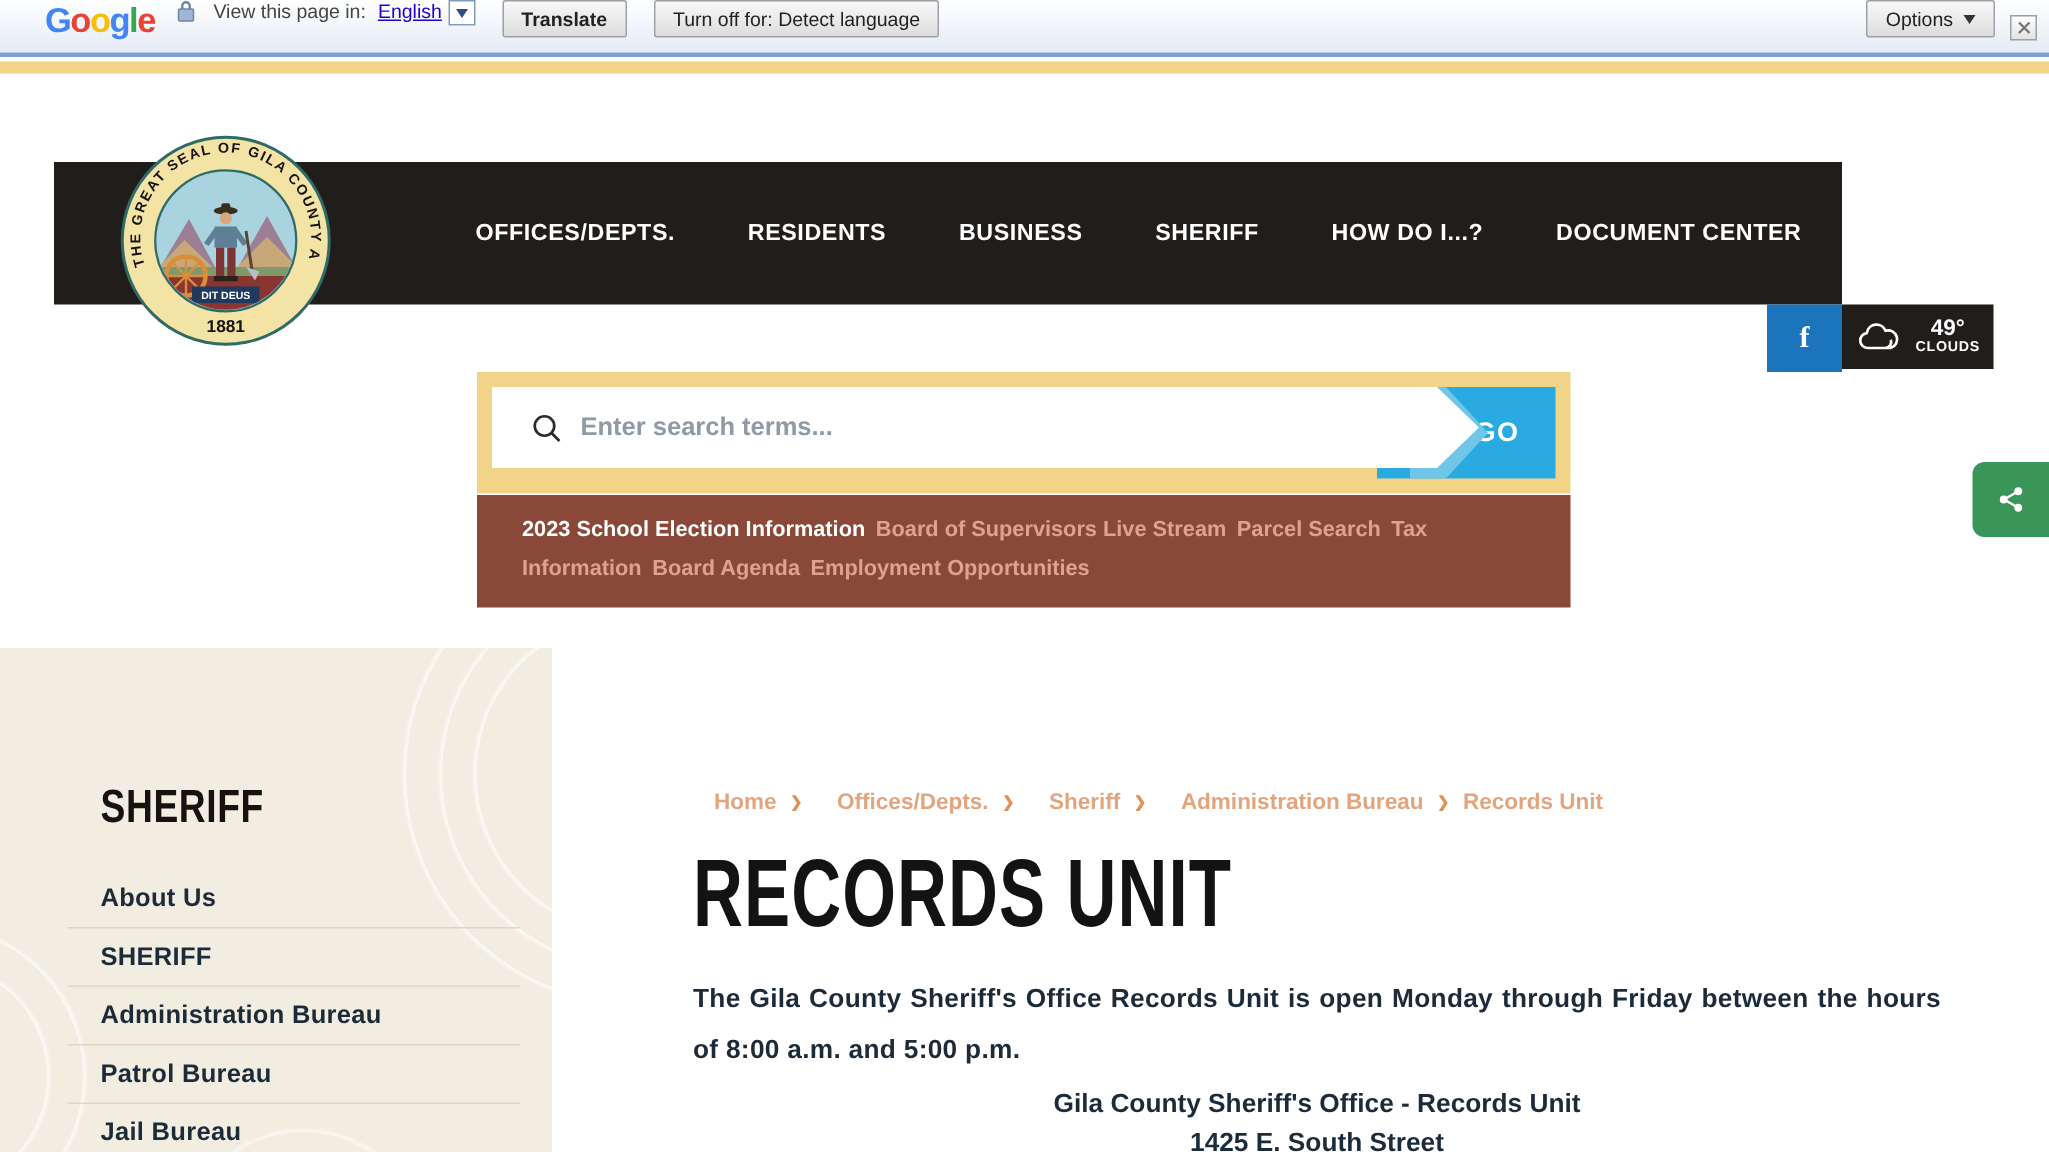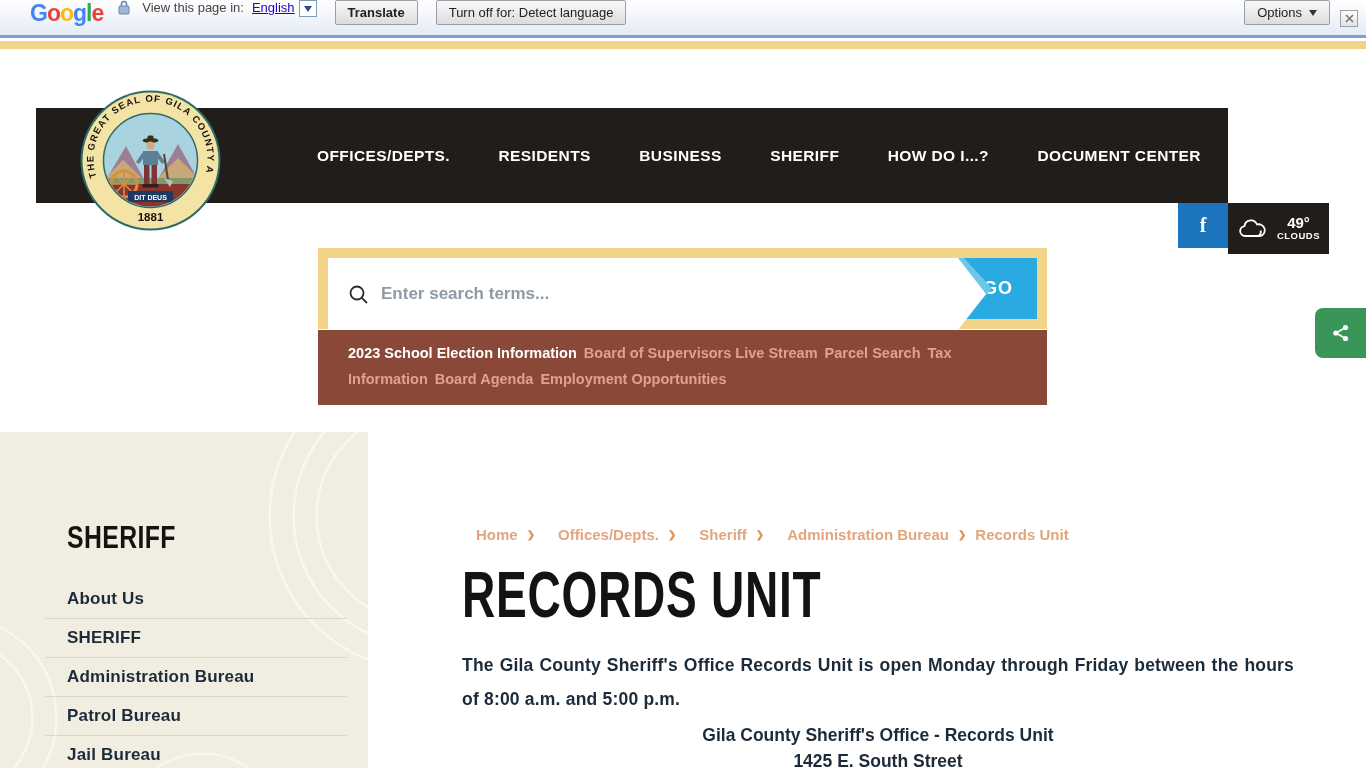"49°" .weather-box { height: 51px -> 43px }
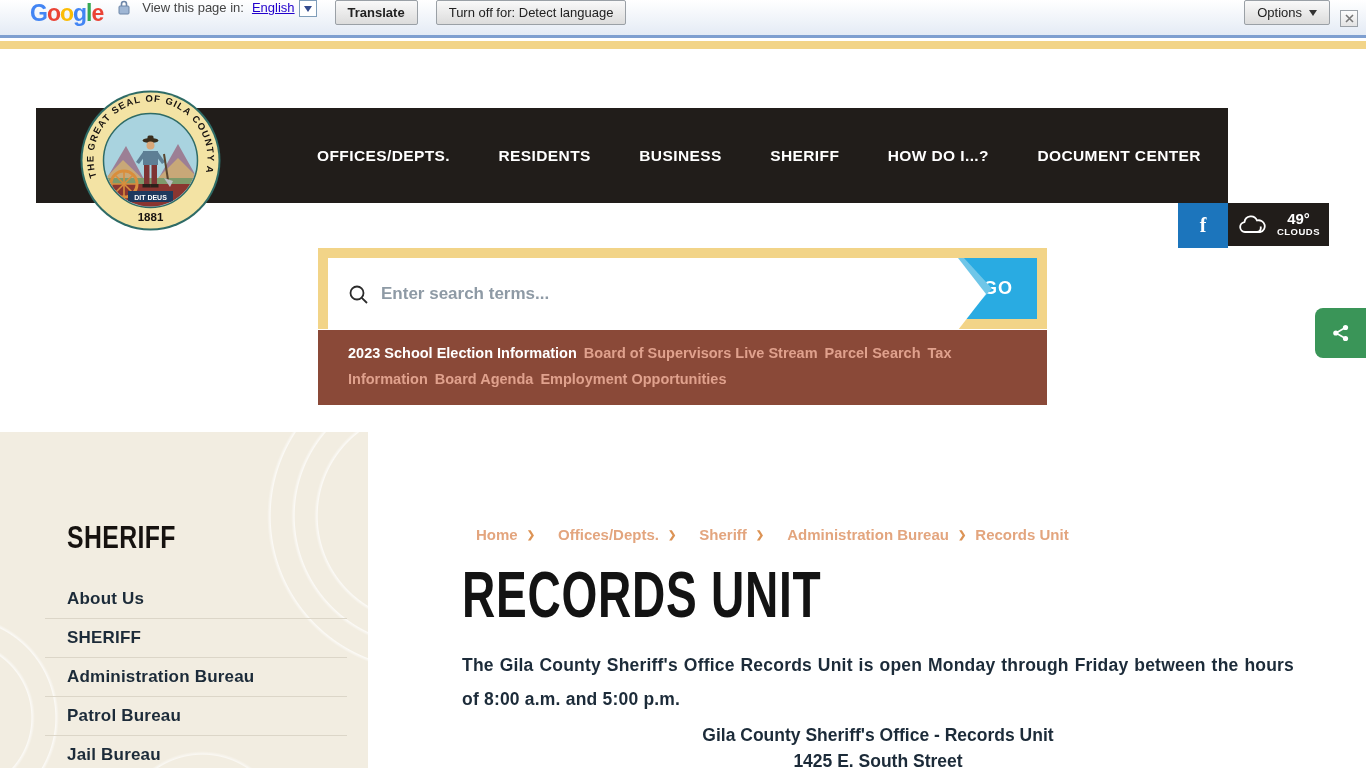"Enter search terms..." .search-field { height: 72px -> 54px; padding-left: none -> 6px }
